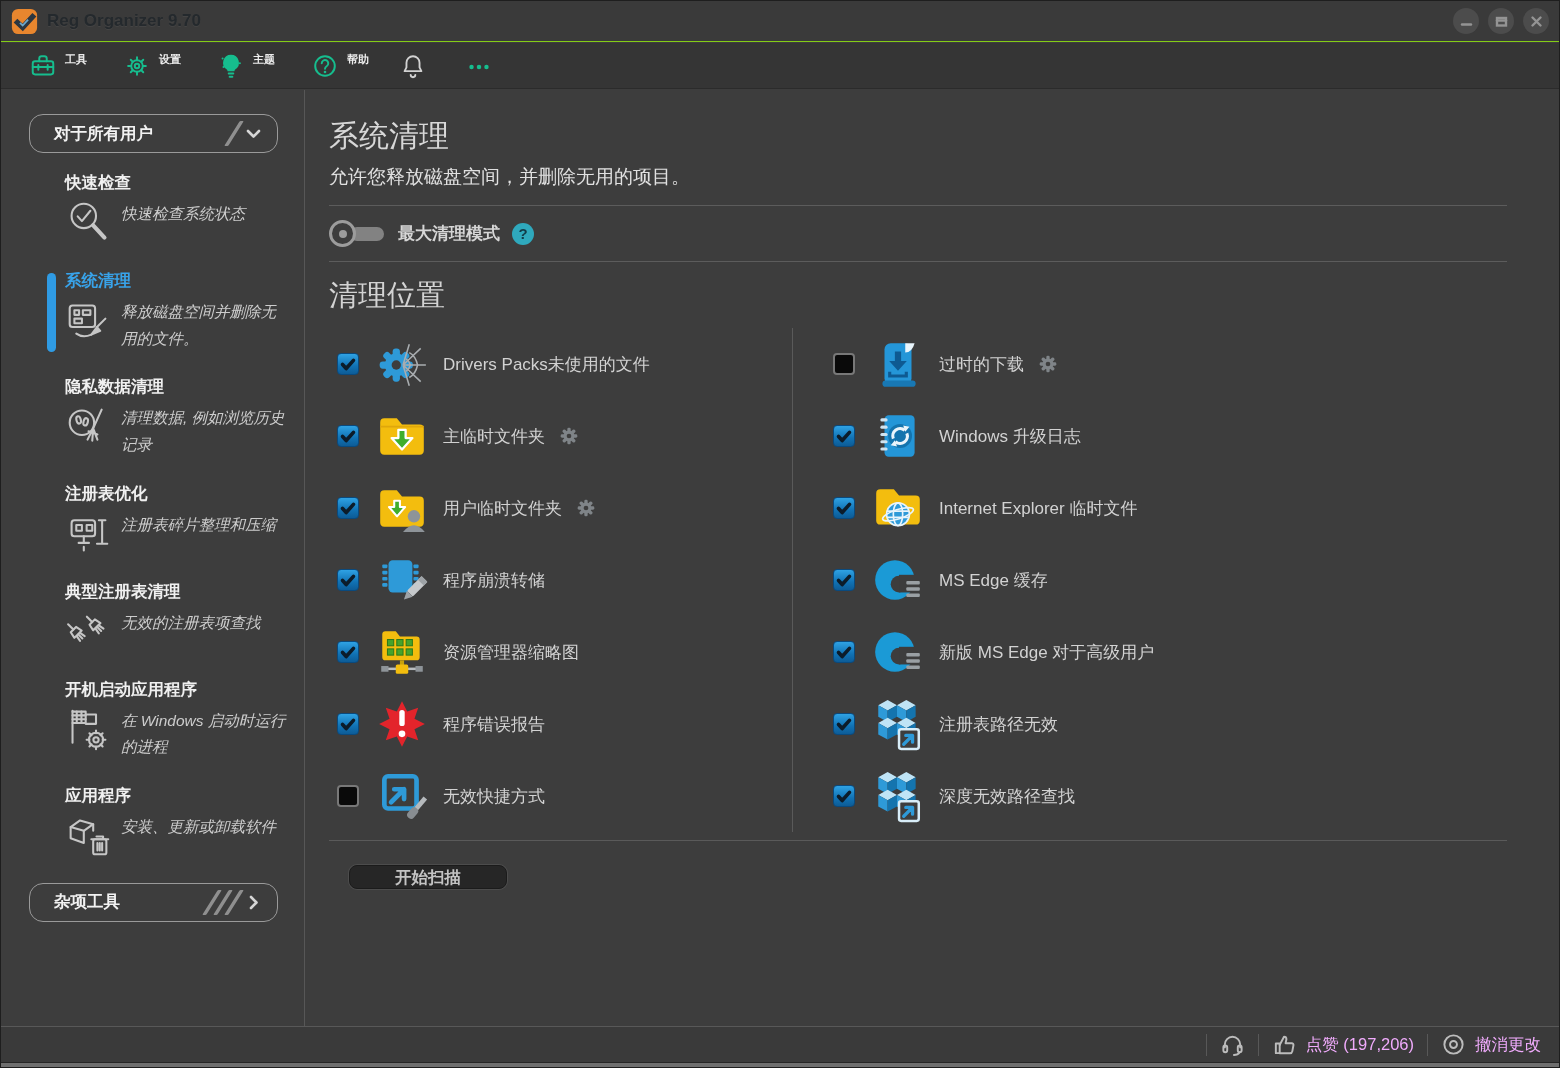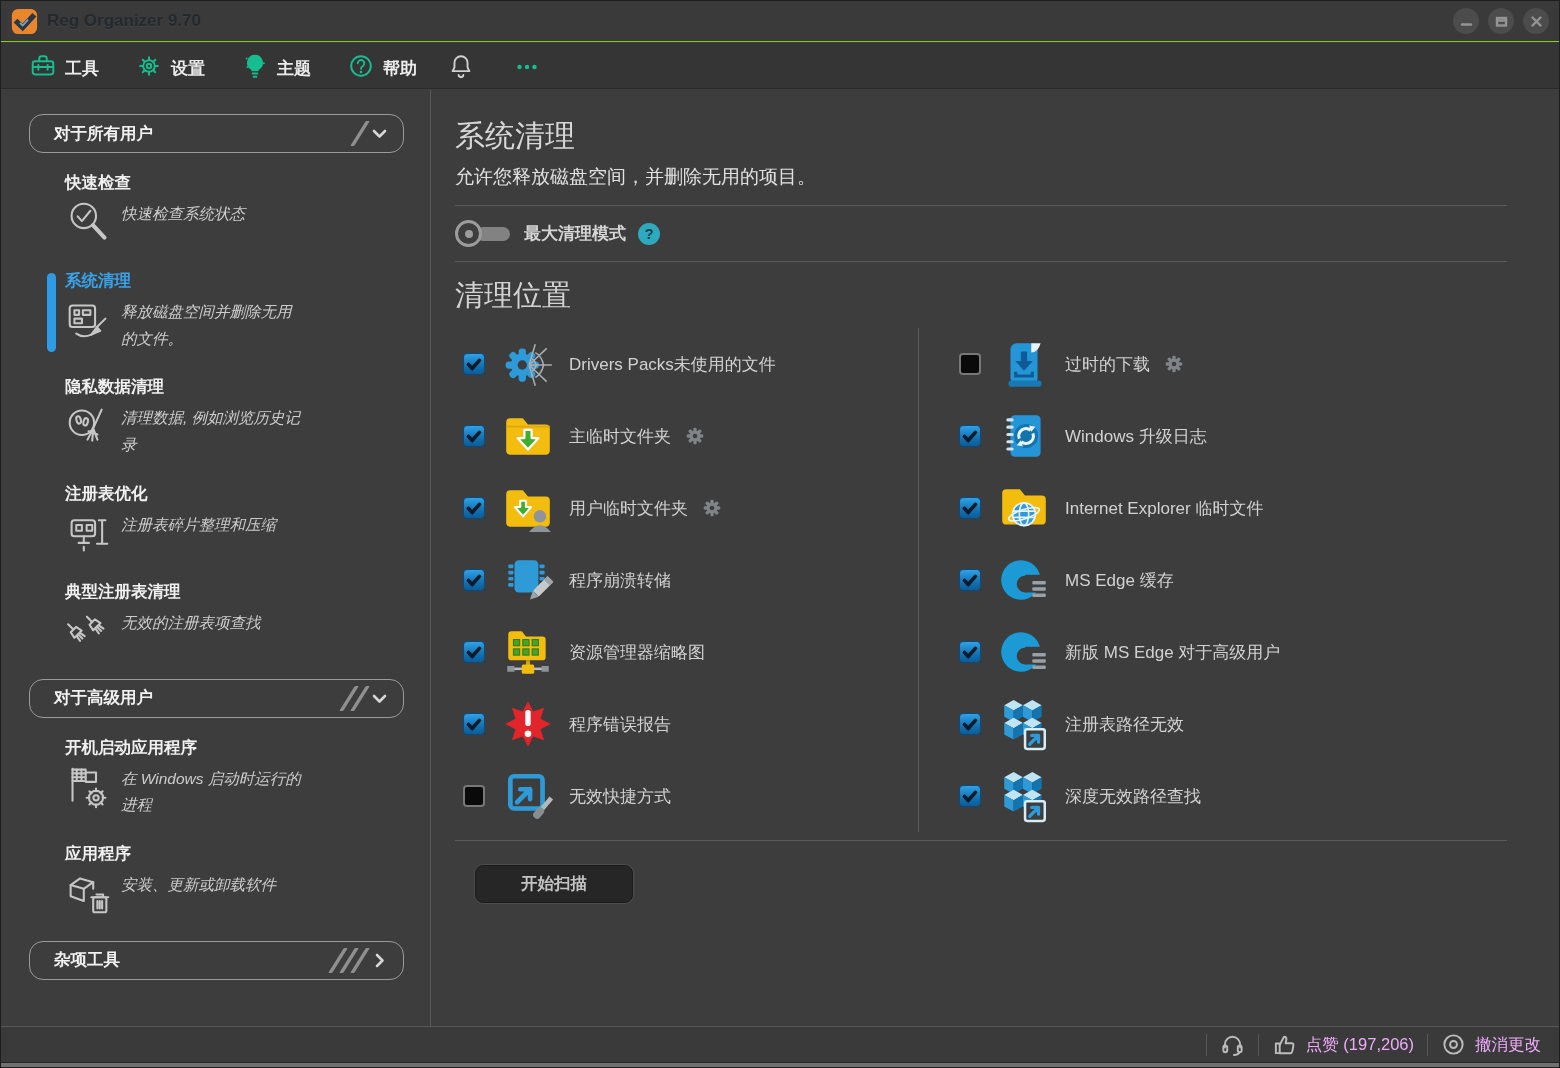"工具" .tb-item { align-items: flex-end -> flex-start; font-size: 17px -> 11px }
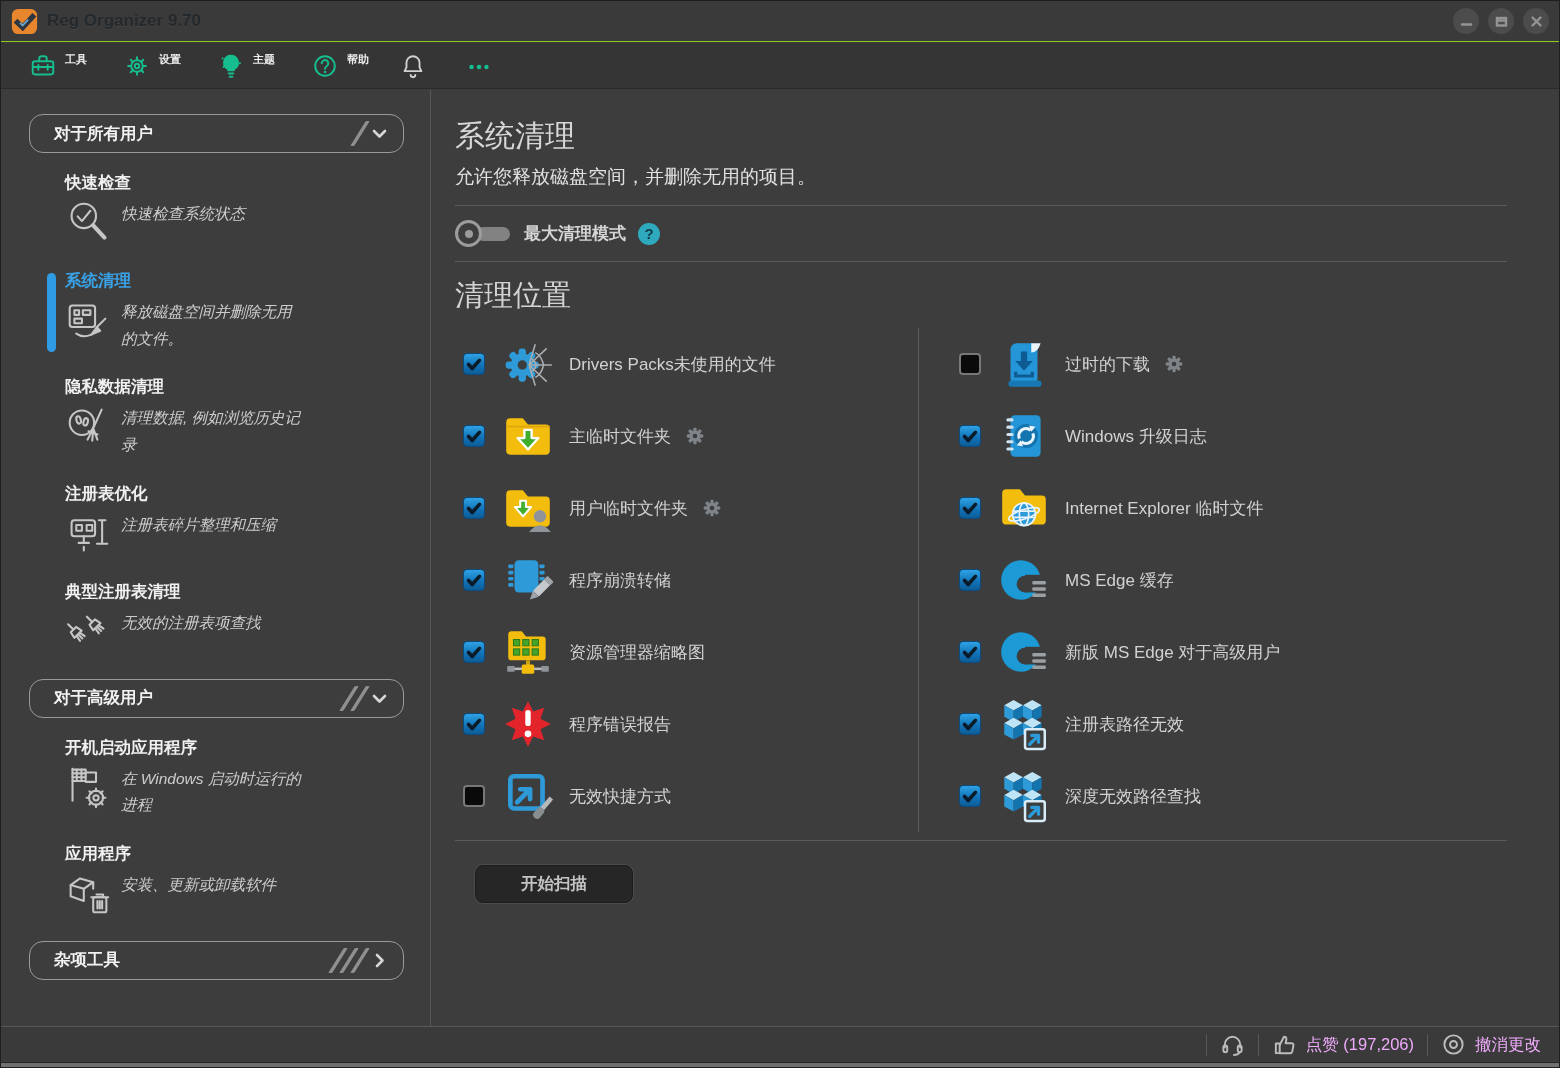"对于所有用户" .sidebar { width: 430px -> 304px }
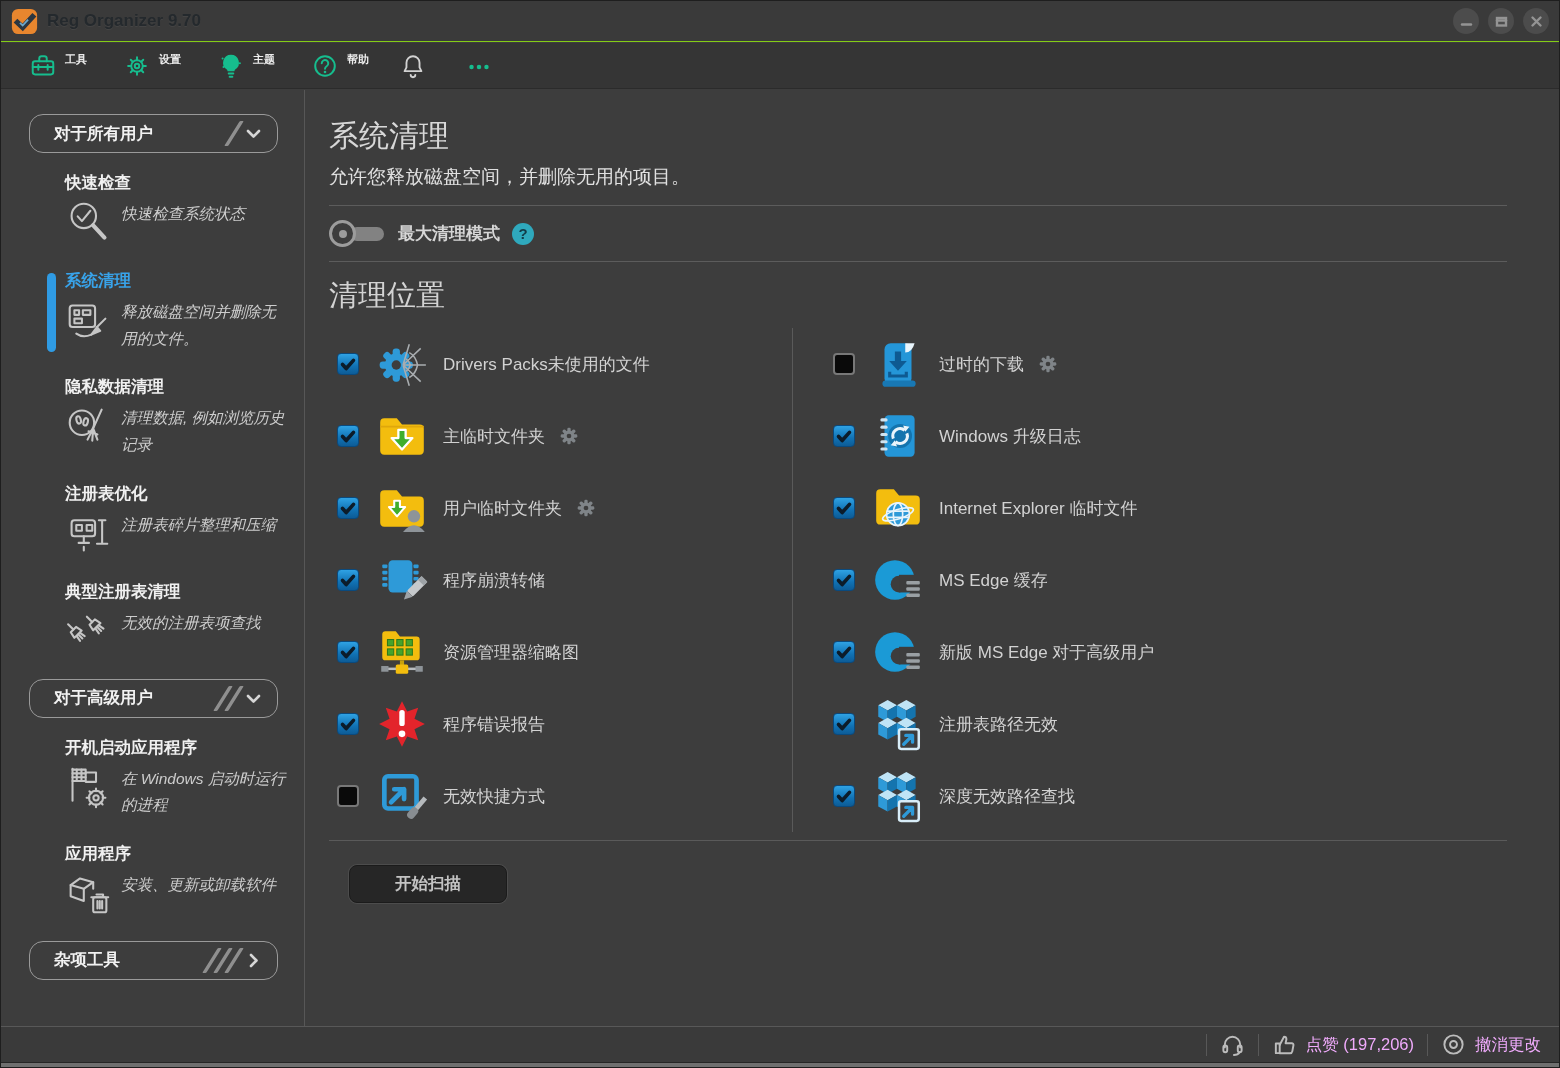"对于高级用户" div.nav-group { html: <div> <span>对于高级用户</span> <span></span> <span></span> <svg> <path></path> </svg> </div> -> none }
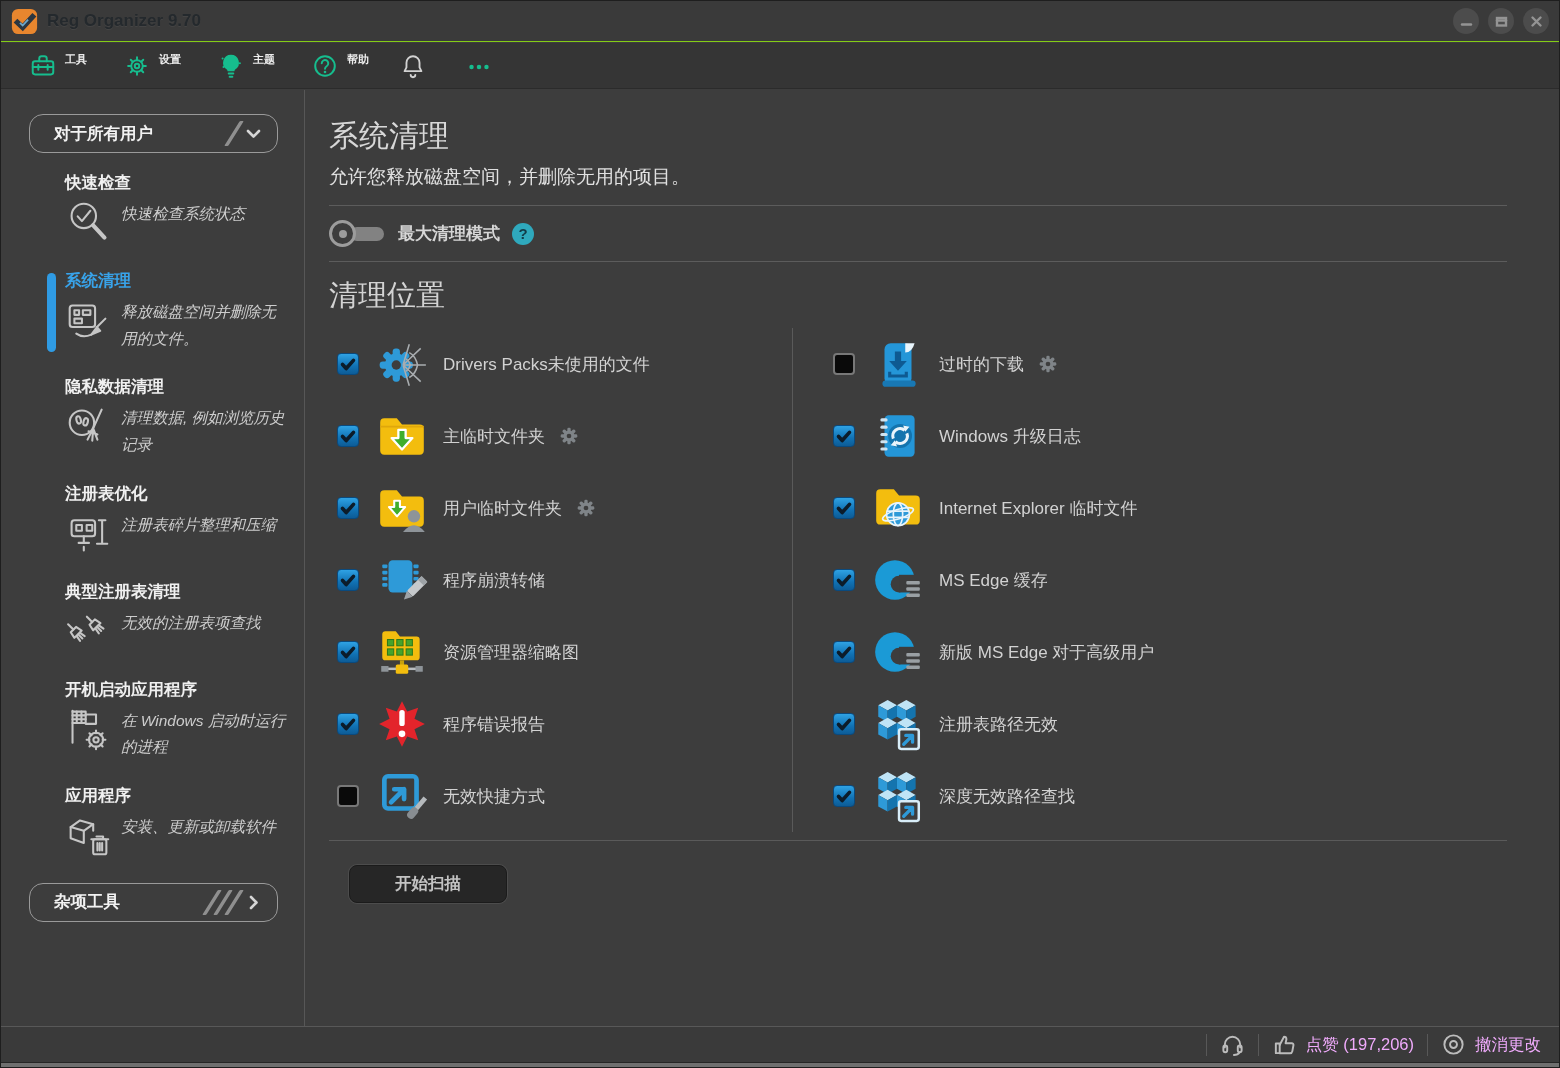"开始扫描" .scan-btn { height: 38px -> 24px }
